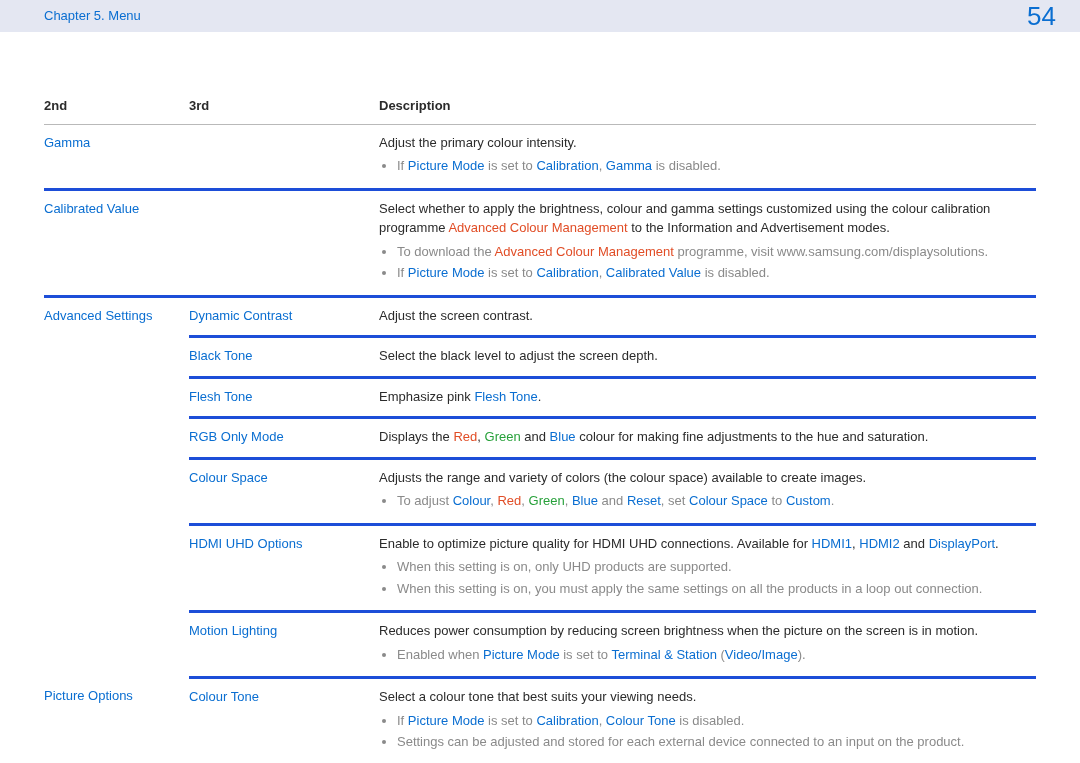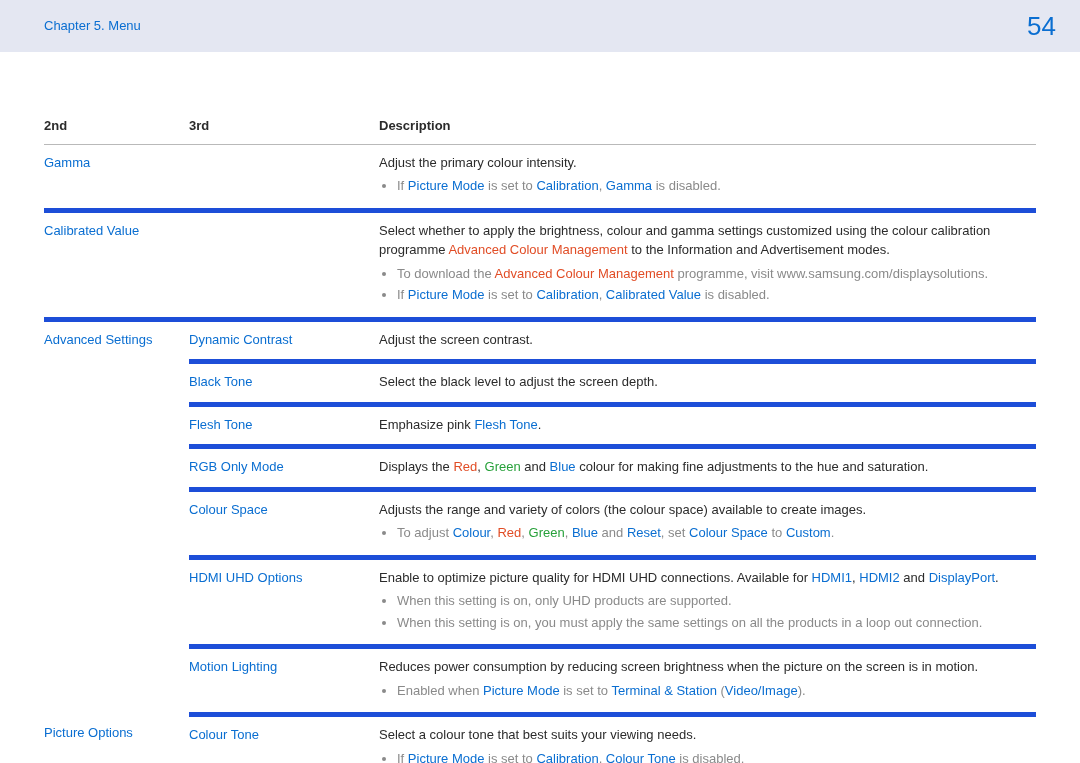"Chapter 5. Menu" .topbar { height: 52px -> 32px }
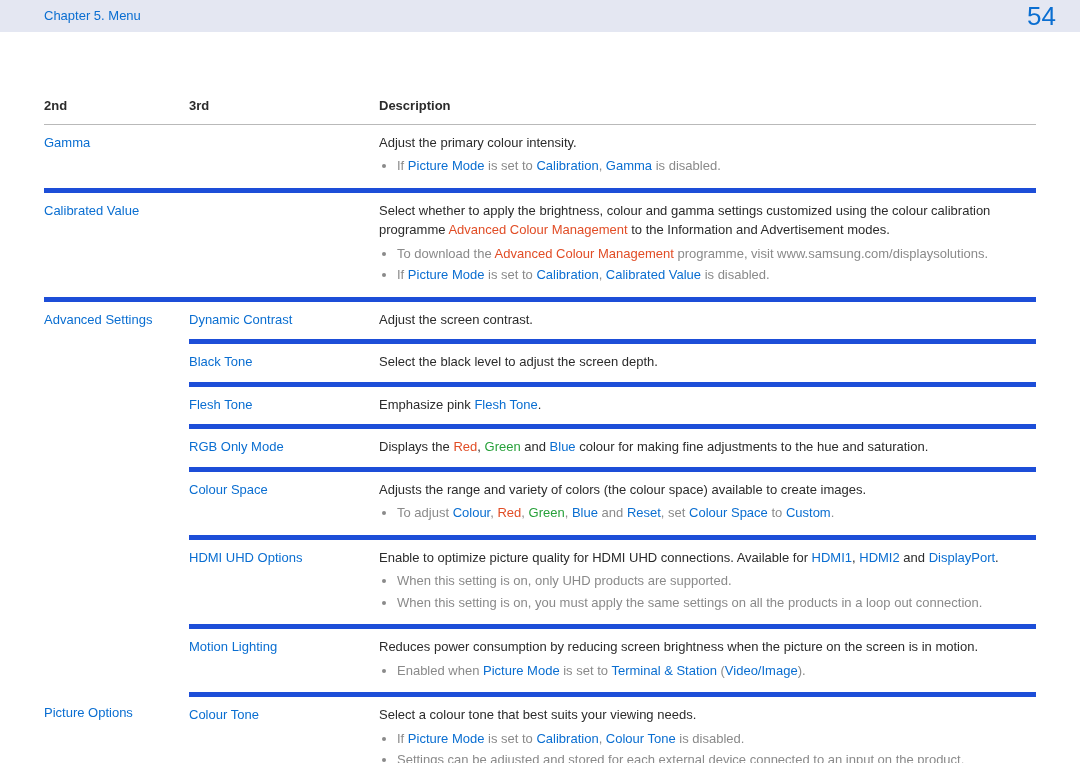"Gamma" td { border-bottom: 5px solid #1d4ed8 -> 3px solid #1d4ed8 }
